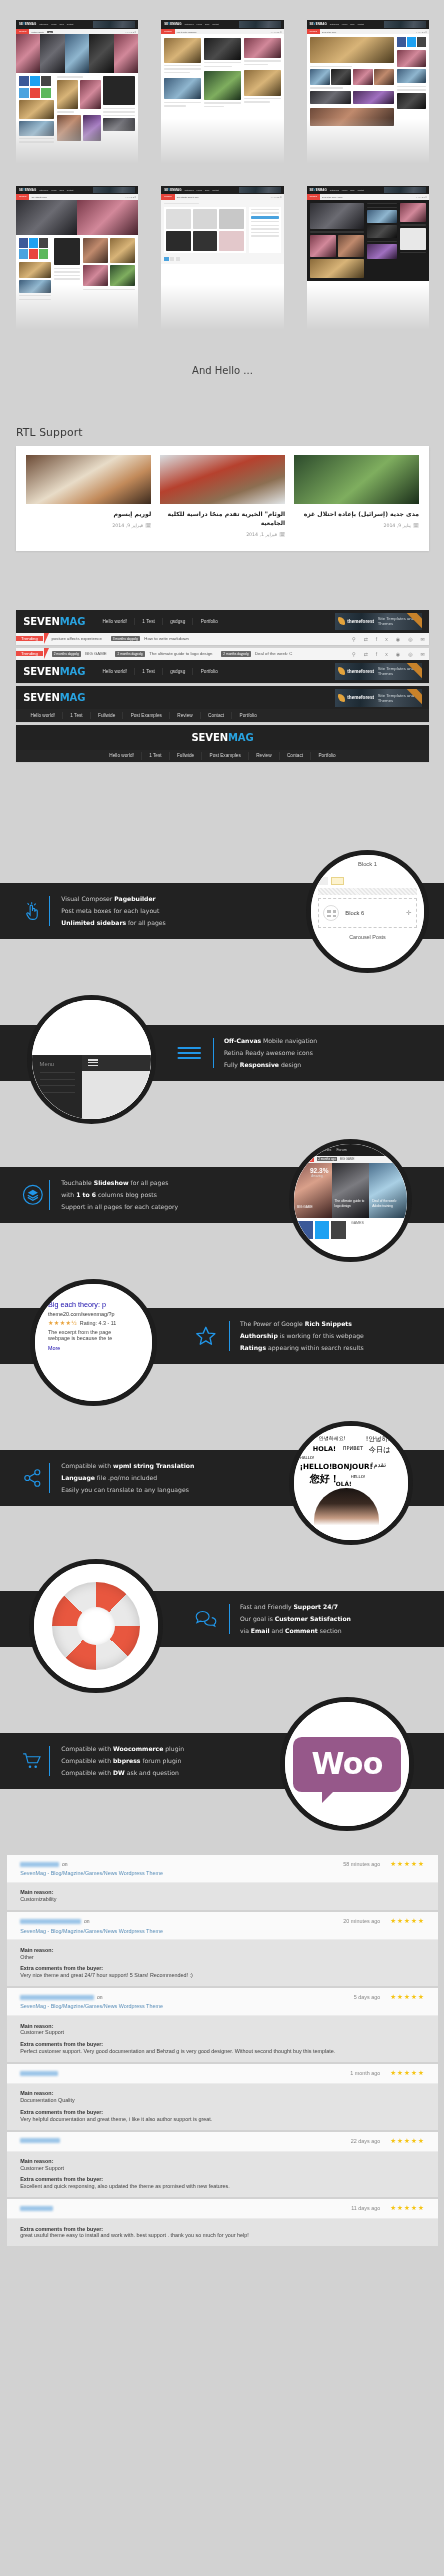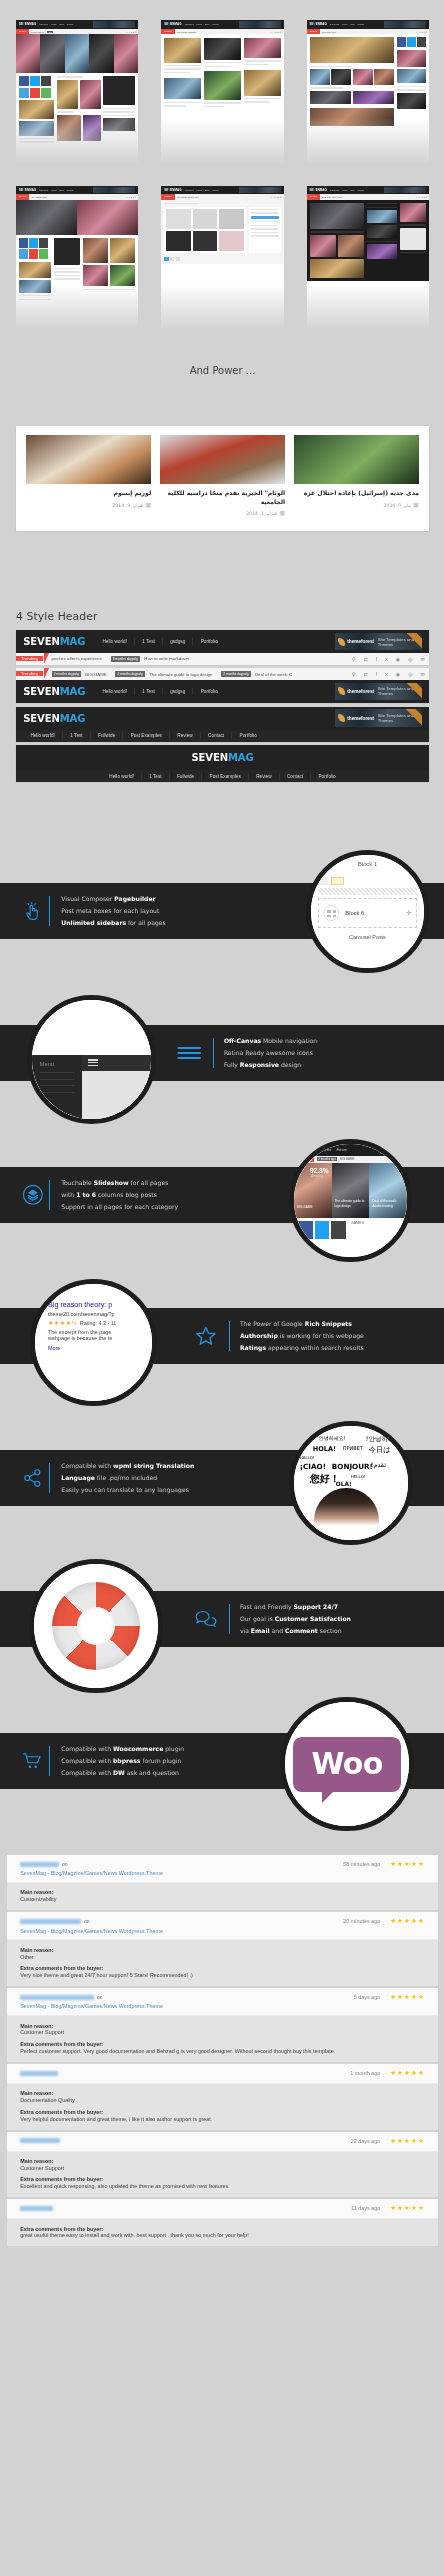"And Power ..." div.and-more { text: Power -> Hello }
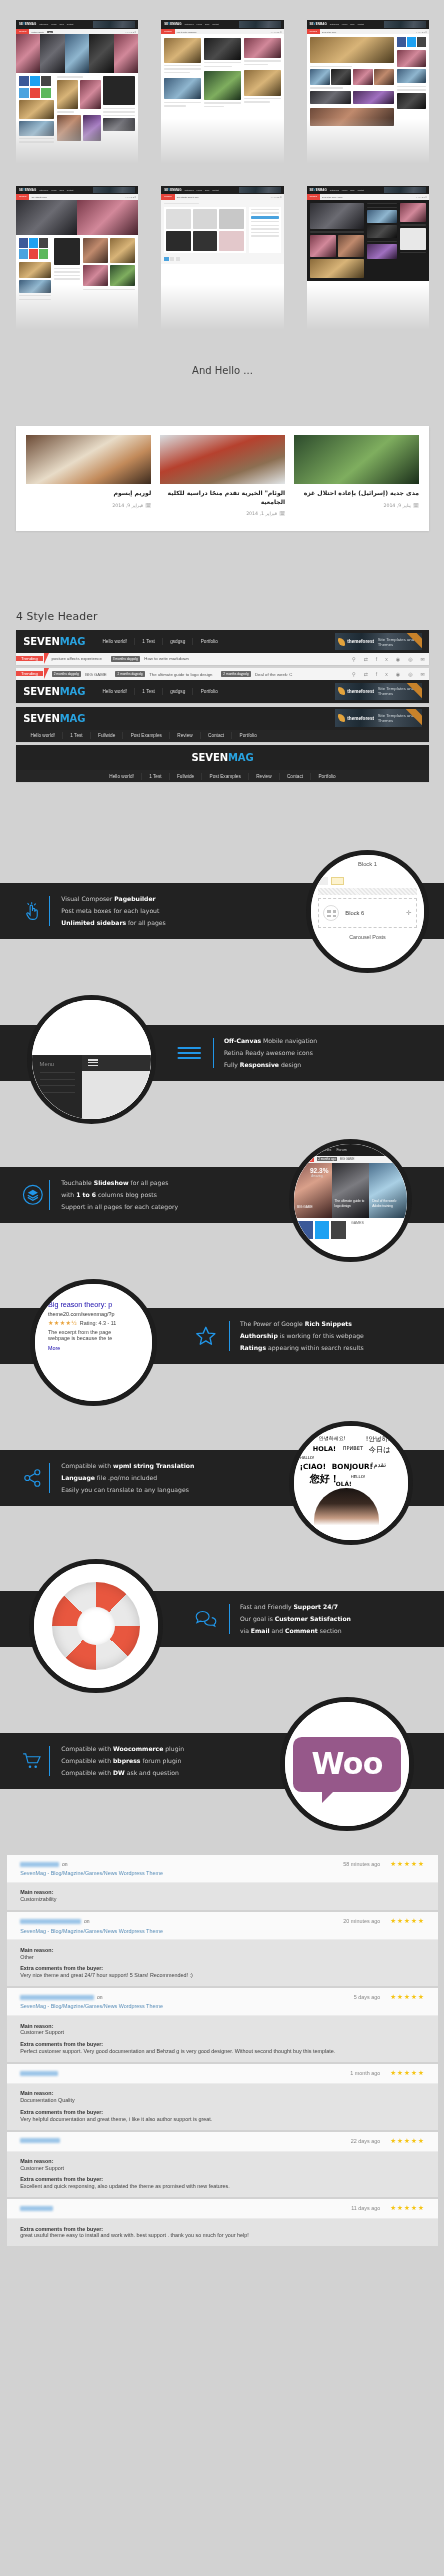"RTL Support" div.sec-title { html: none -> <div>RTL Support</div> }
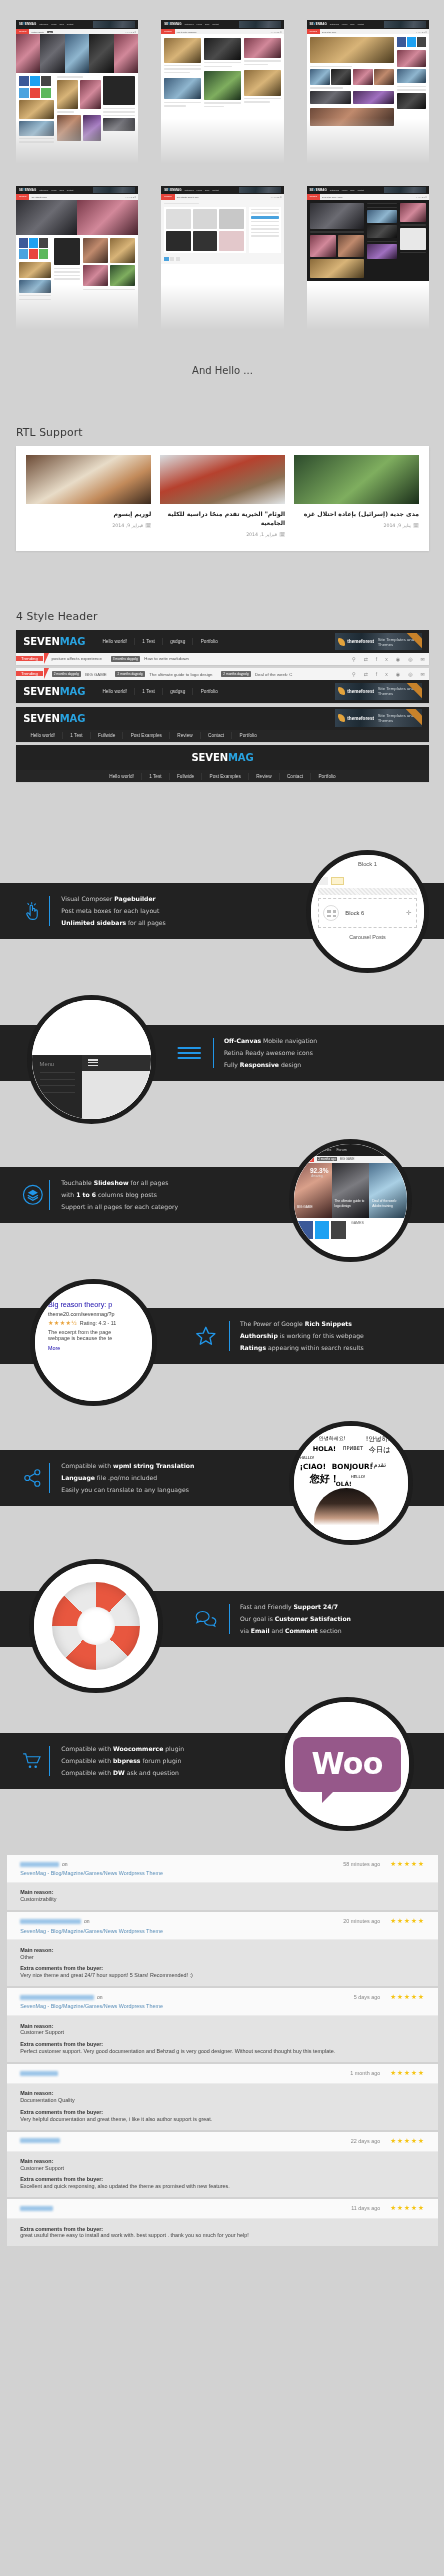"4 Style Header" div.sec-title { html: <div>4 Style Header</div> -> none }
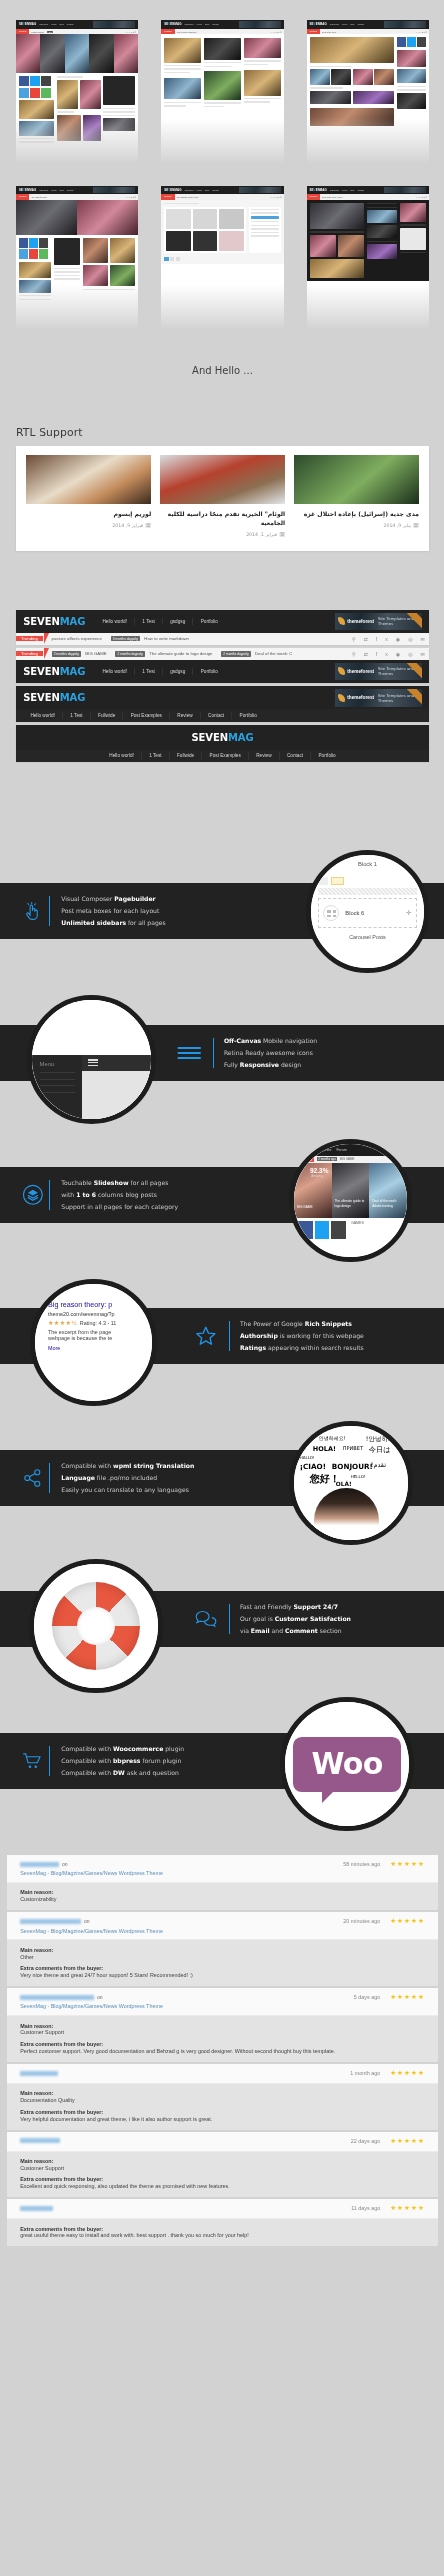"Big reason theory: p" div { text: reason -> each }
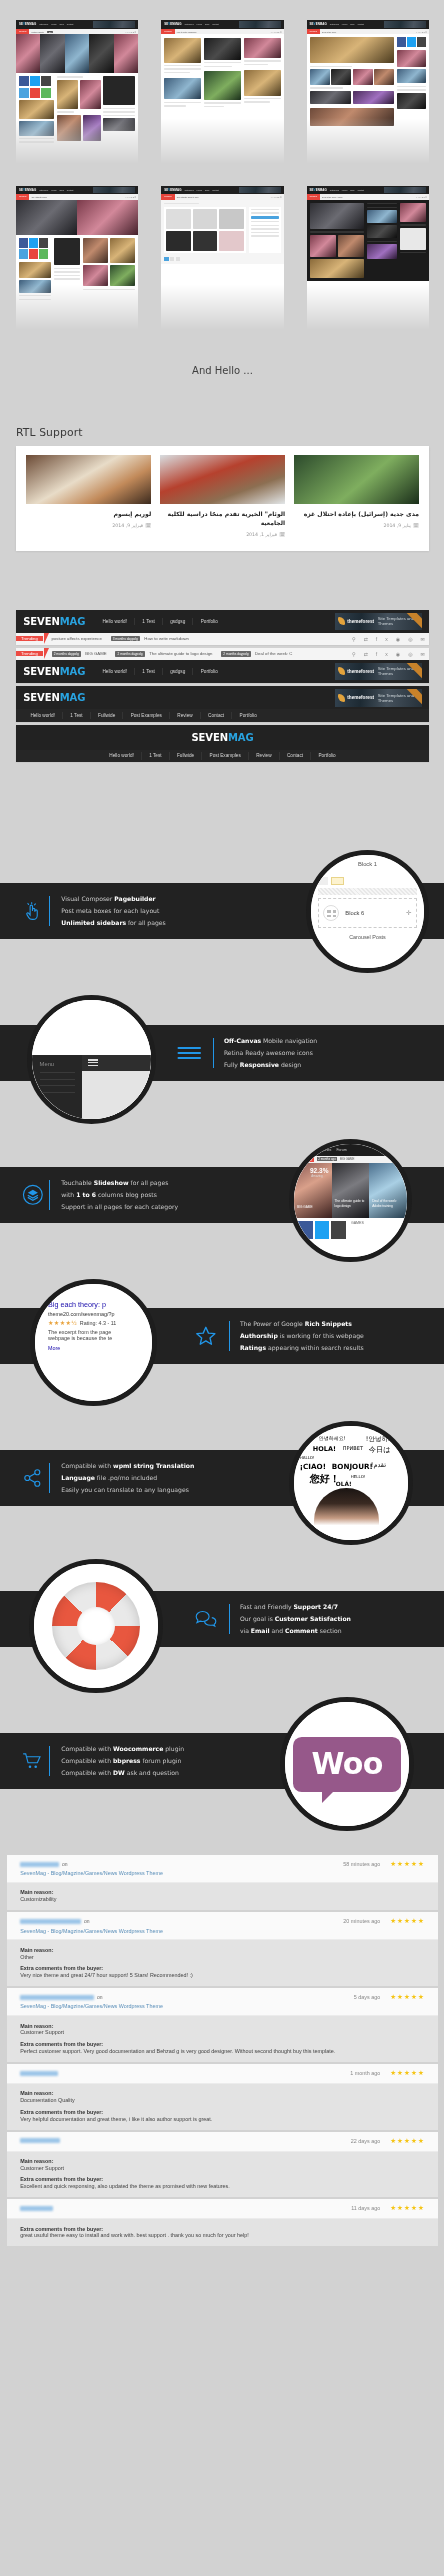"¡CIAO!" span { text: CIAO -> HELLO }
